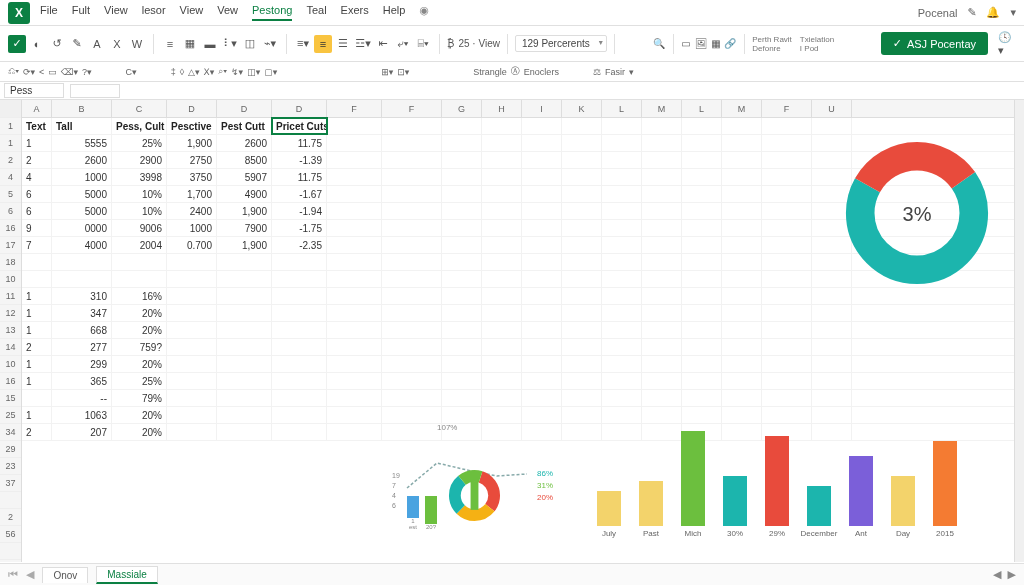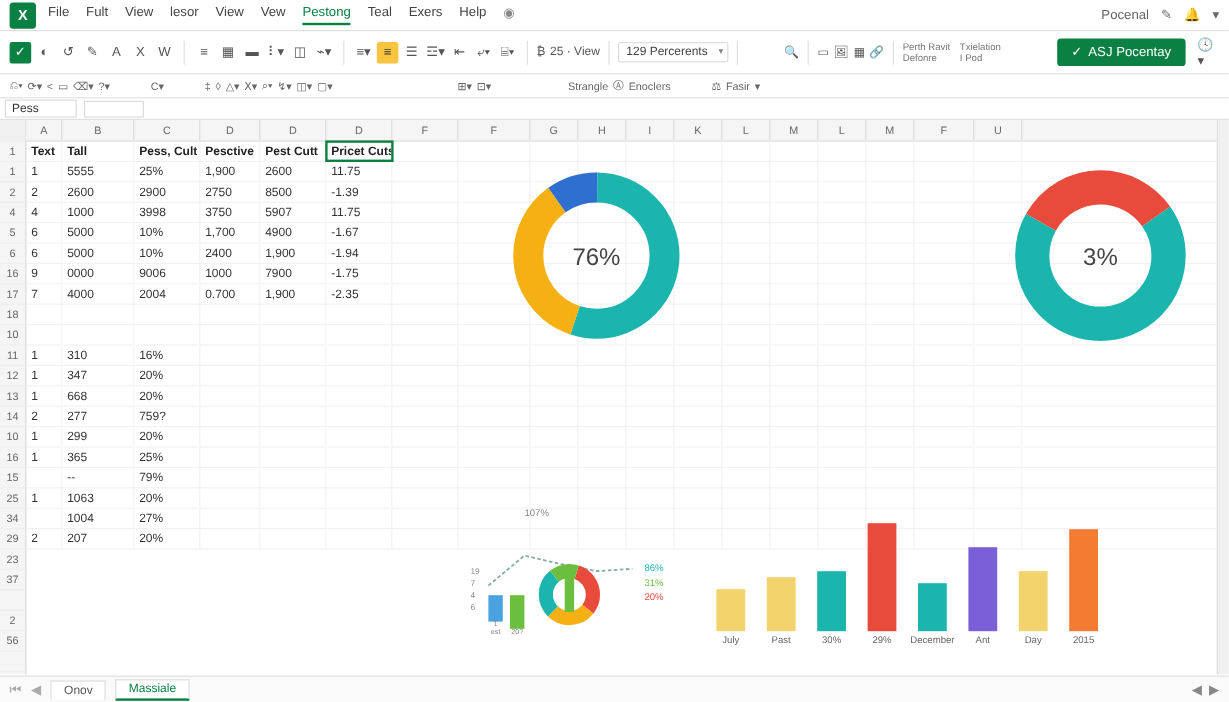"5555" .cell.num { text-align: left -> right }
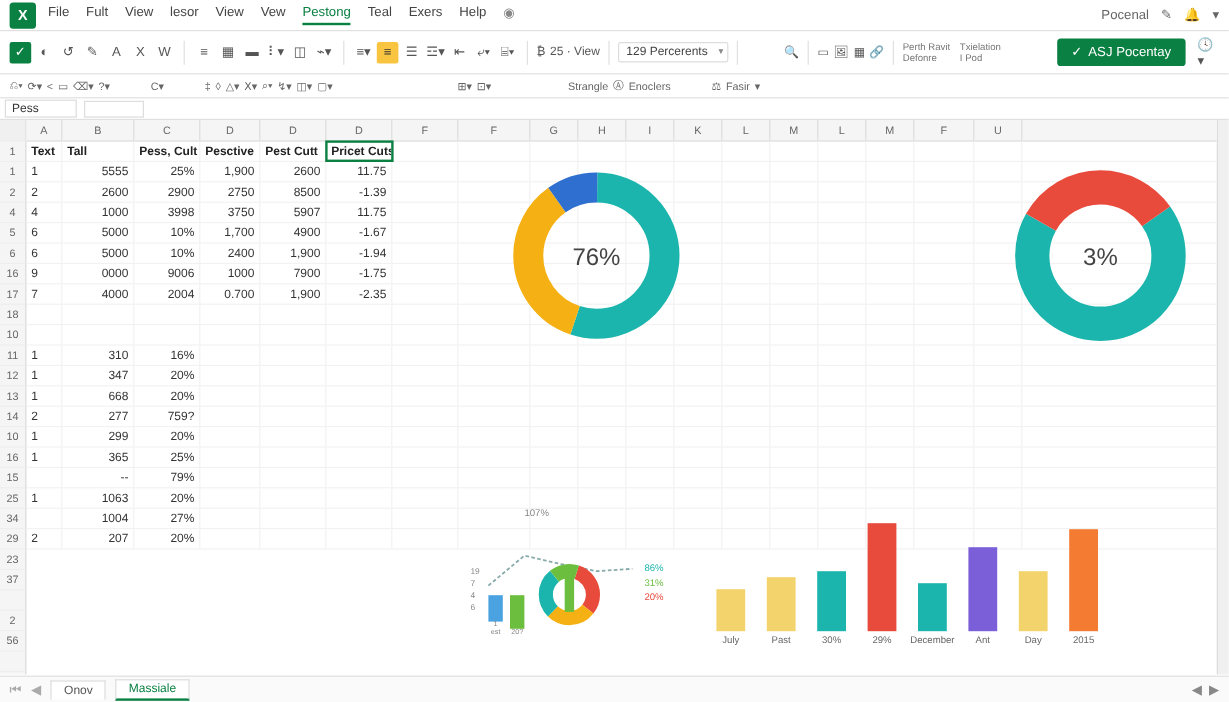"76%" div.chart { html: <div> <svg> <circle></circle> <circle></circle> <circle></circle> </svg> <div>76%</div> </div> -> none }
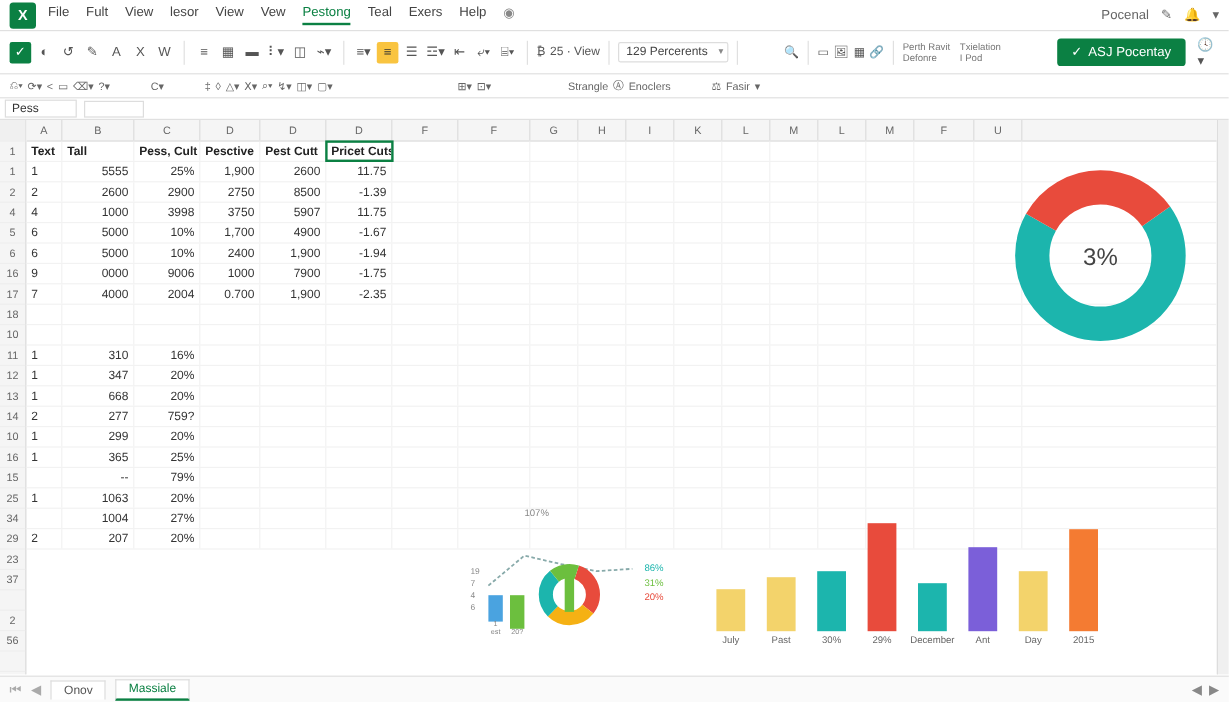"1004" div.row { html: <div> <div></div> <div>1004</div> <div>27%</div> <div></div> <div></div> <div></div> <div></div> <div></div> <div></div> <div></div> <div></div> <div></div> <div></div> <div></div> <div></div> <div></div> <div></div> <div></div> </div> -> none }
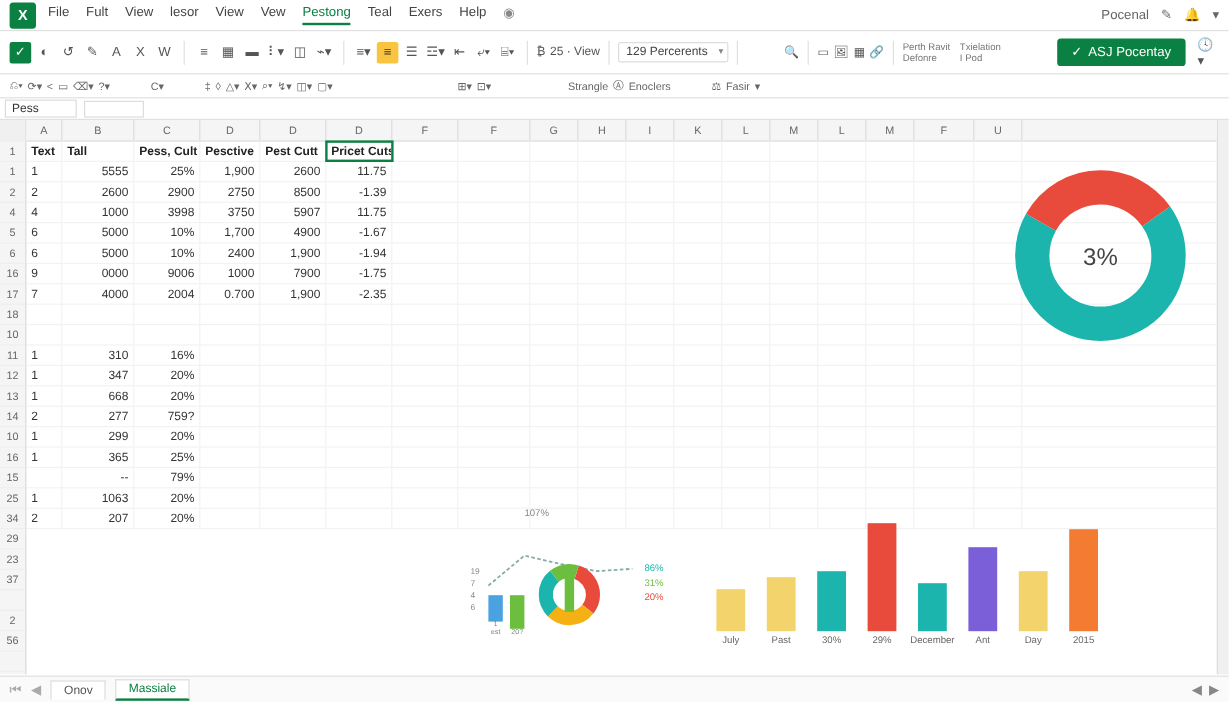"Mich" div.bar { html: none -> <div> <div></div> <div>Mich</div> </div> }
